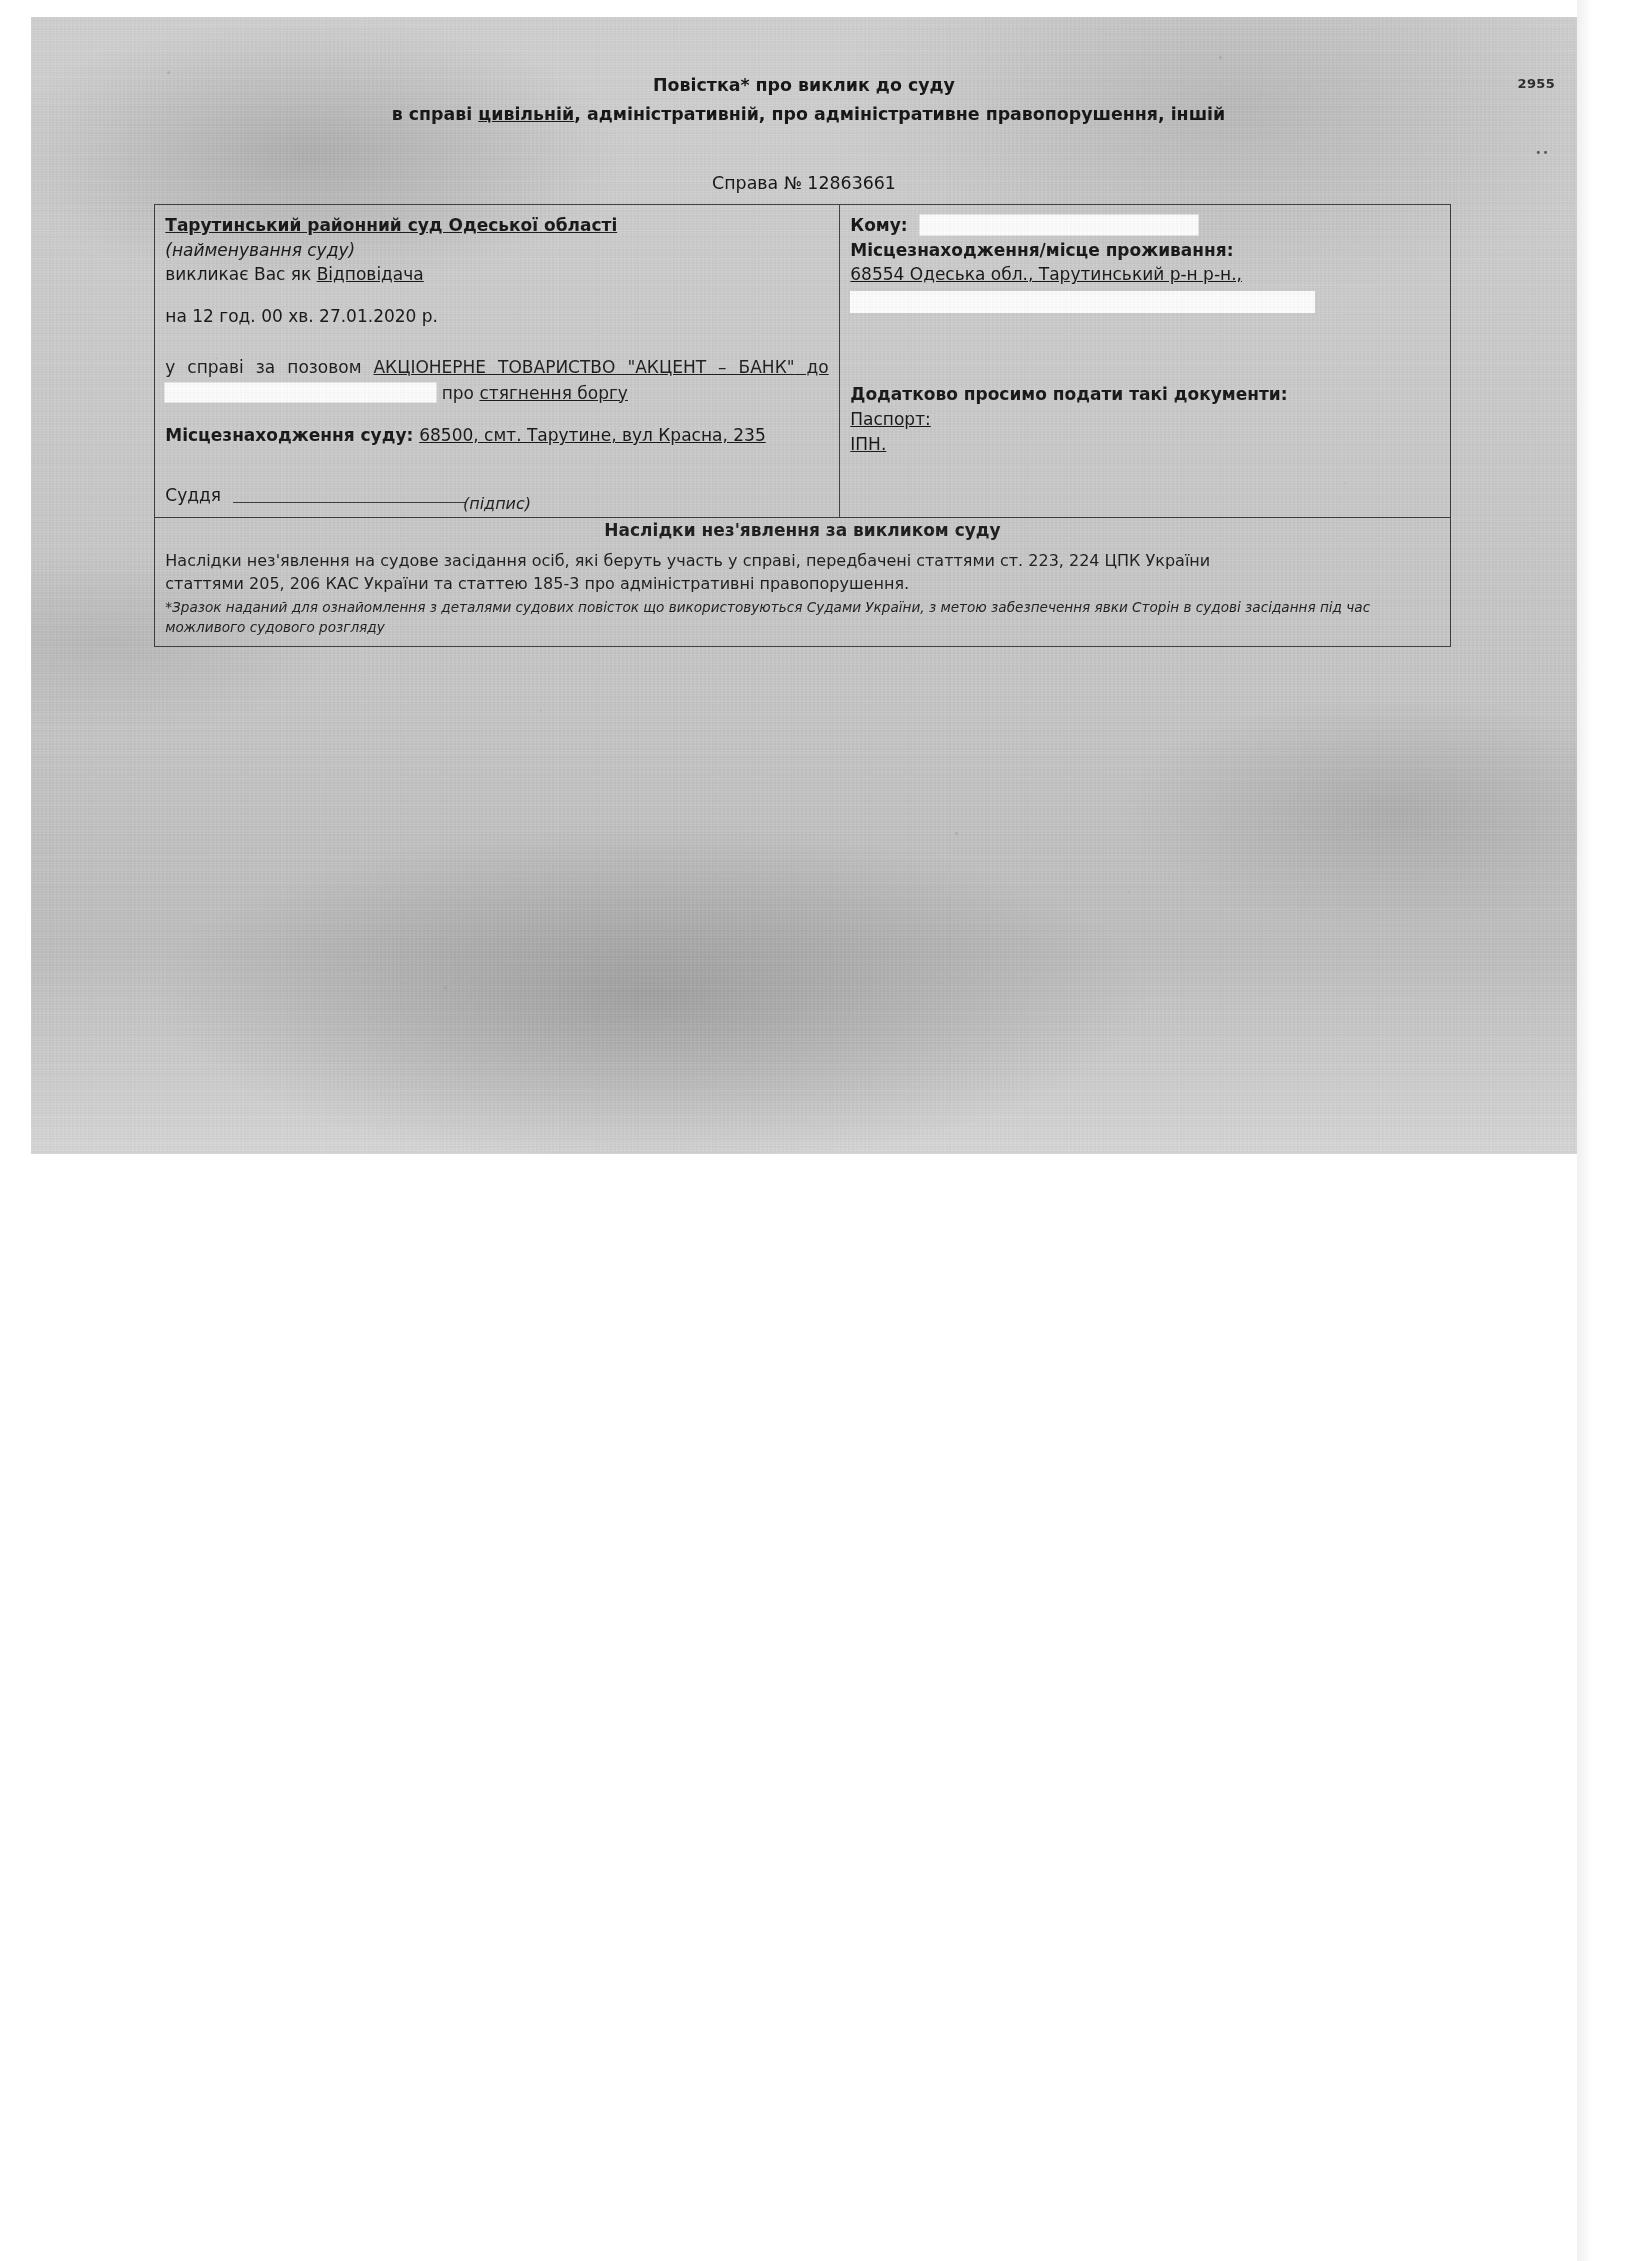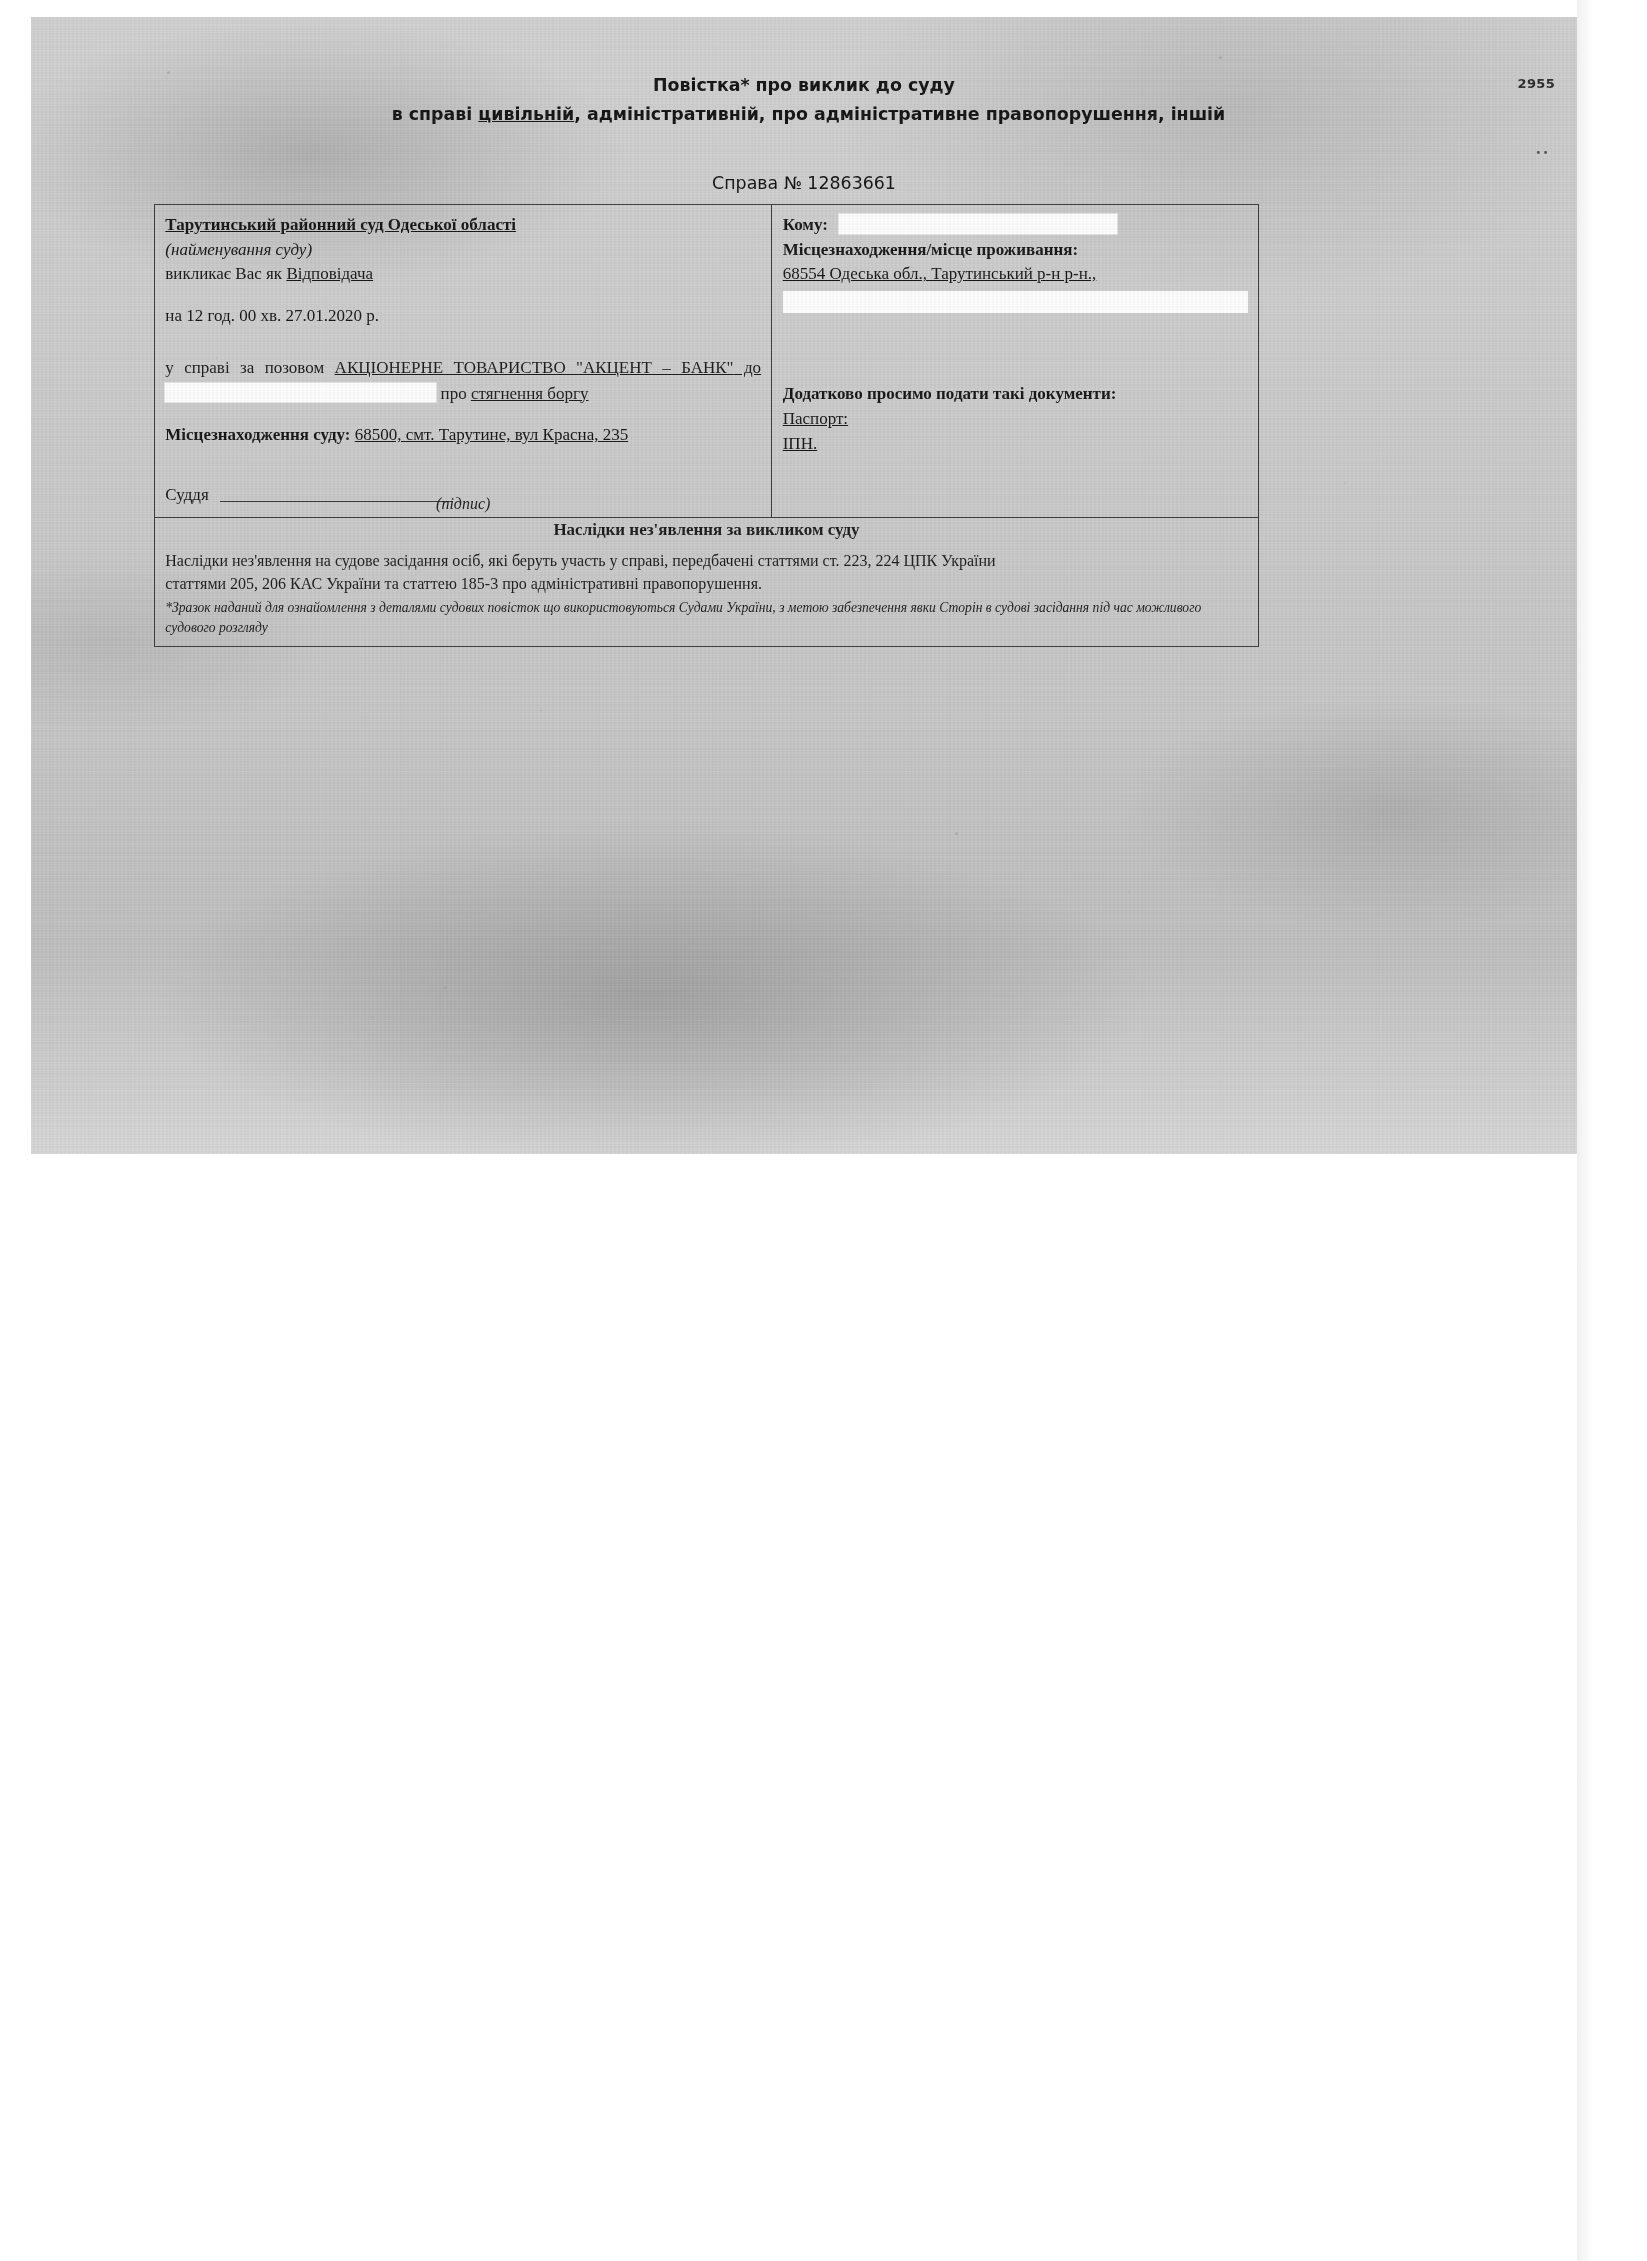"Тарутинський районний суд Одеської" .tbl { font-family: Liberation Serif, serif -> none; width: 1105px -> 1297px }
